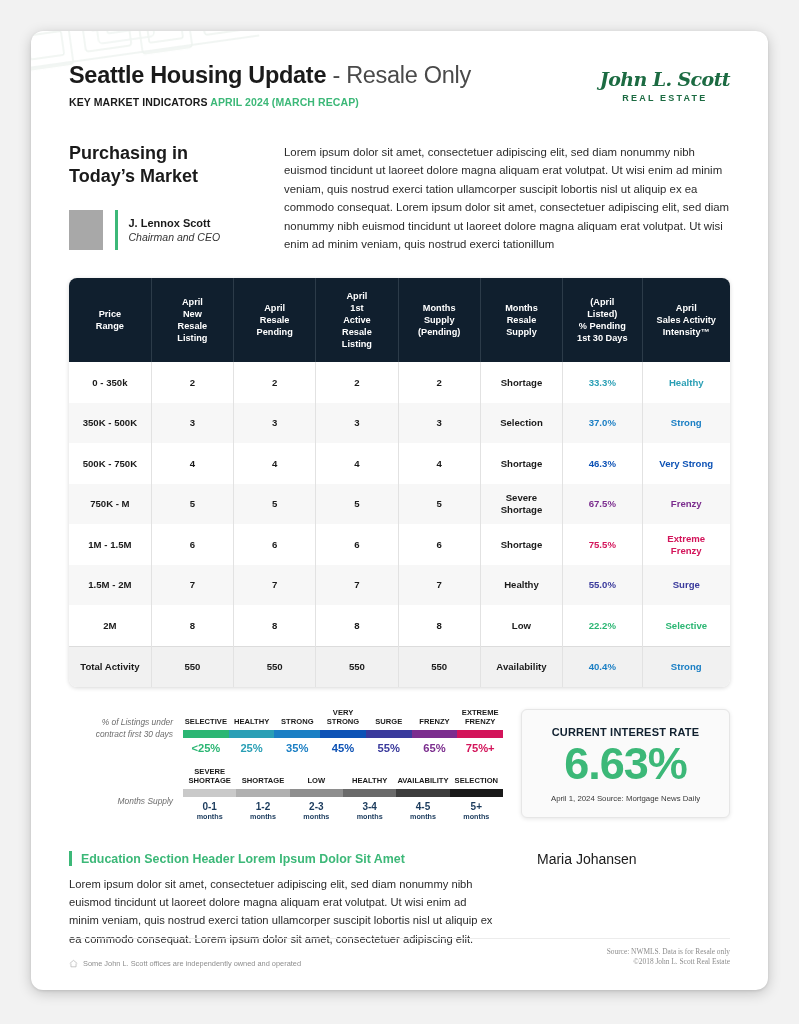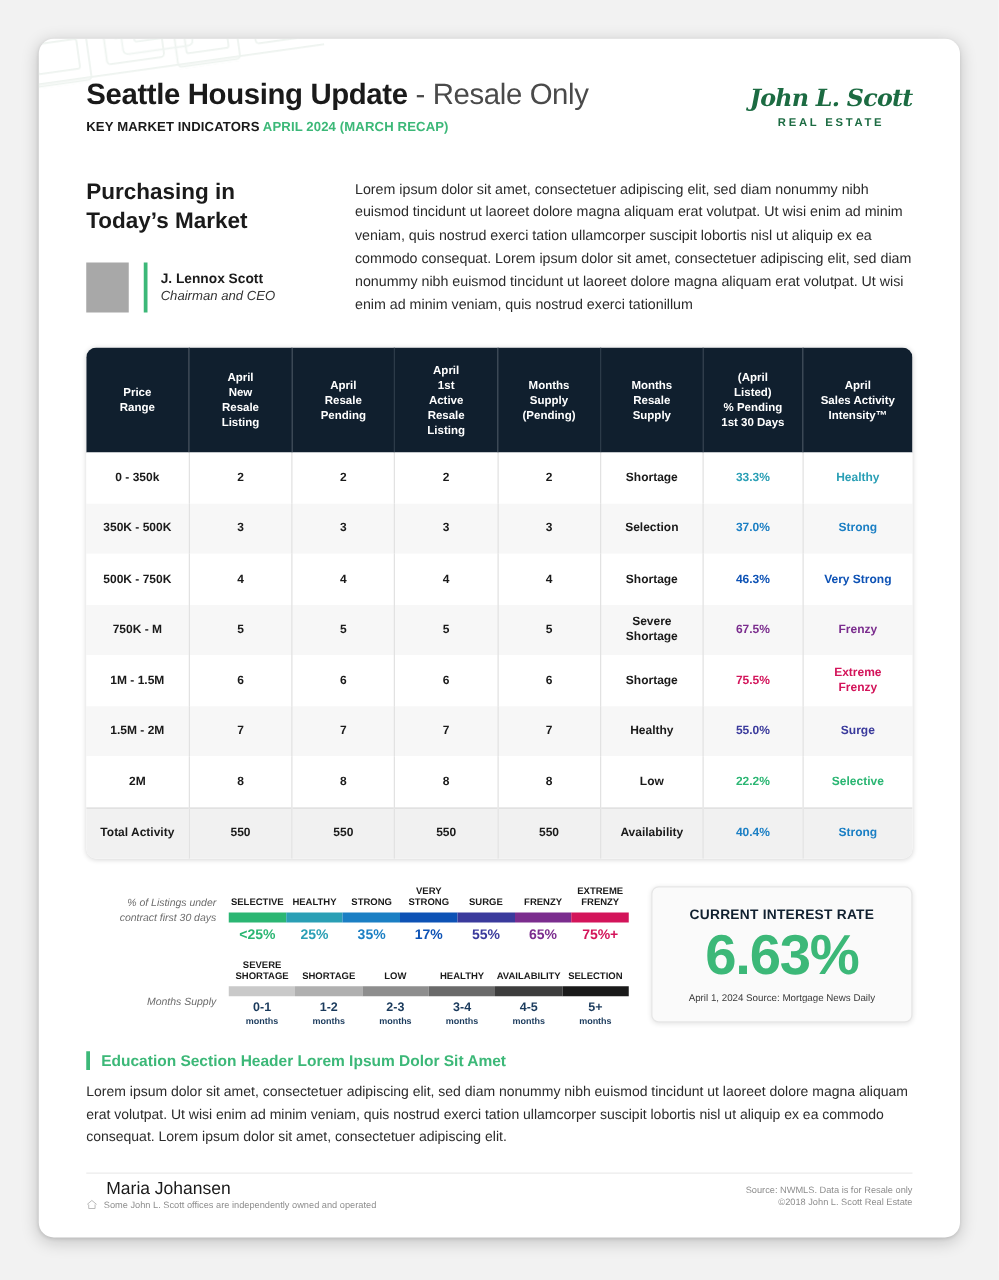"17%" div { text: 17% -> 45% }
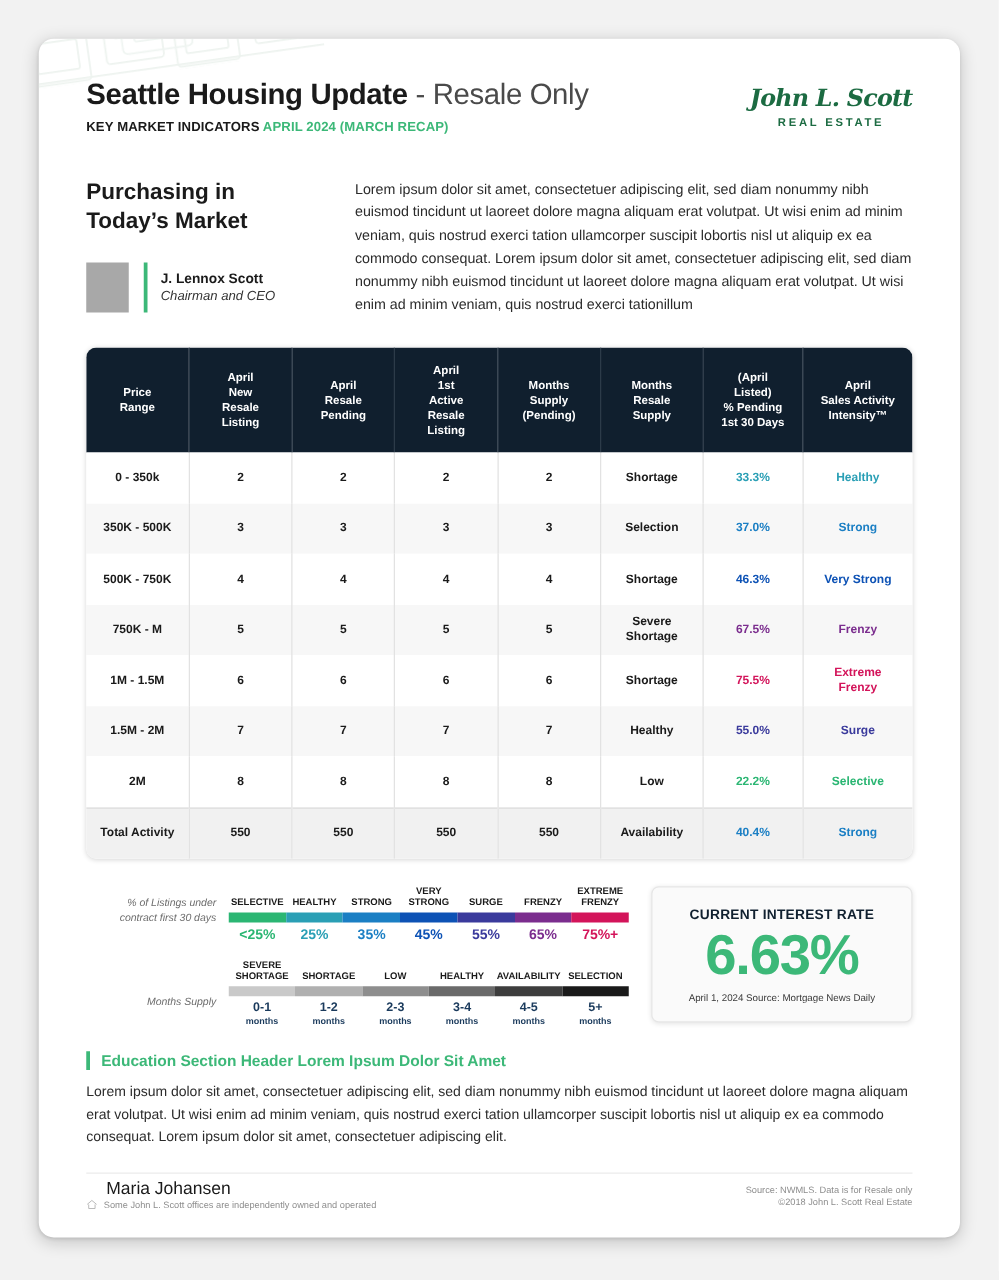"Education Section Header Lorem Ipsum" .bottom { flex-direction: column -> none; margin-top: 20px -> 30px }
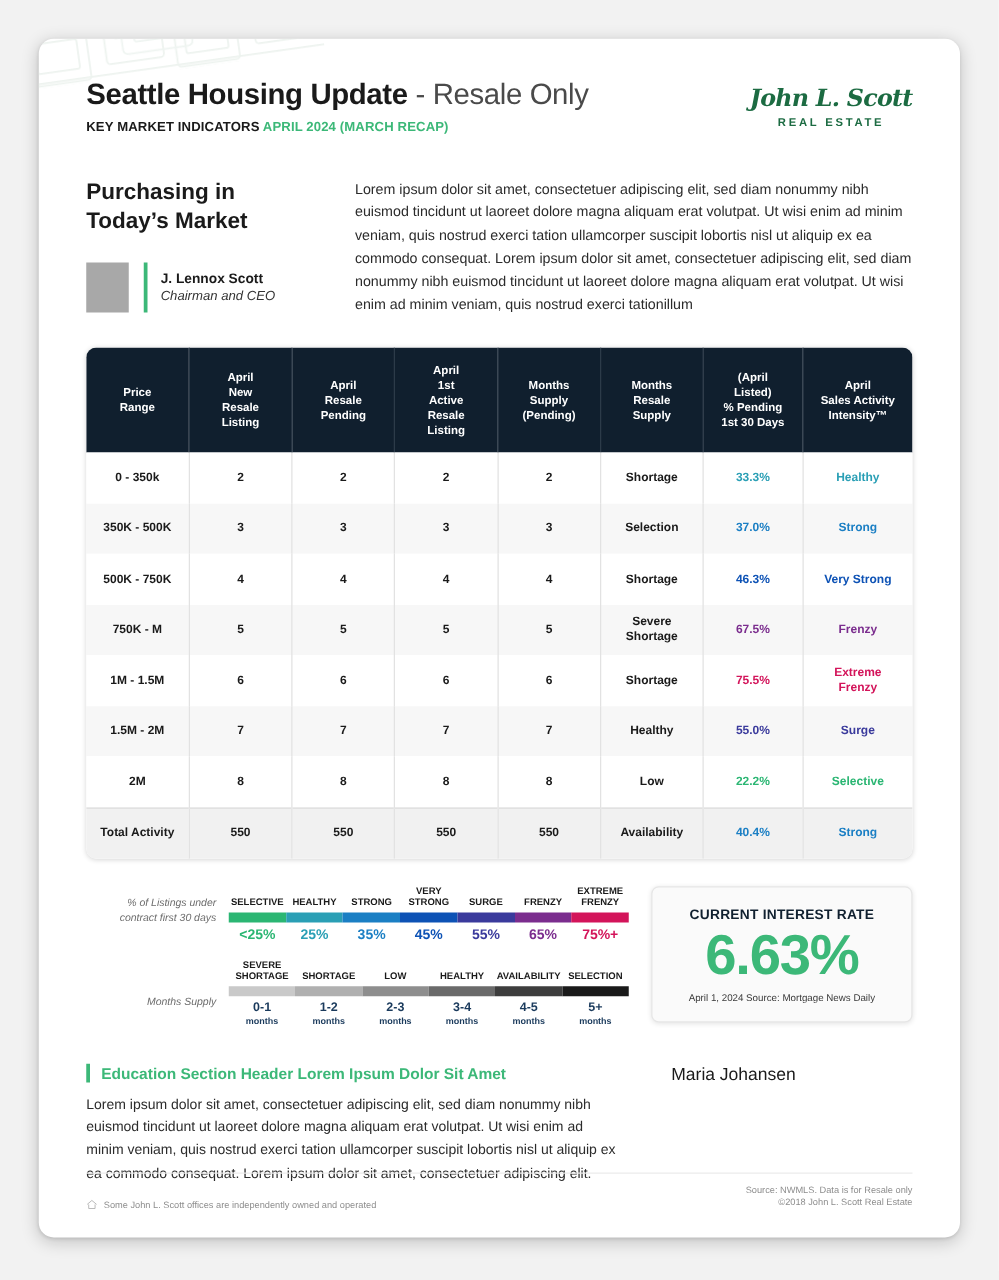"Source: NWMLS. Data is for" .foot-r { font-family: none -> Liberation Serif, serif }
